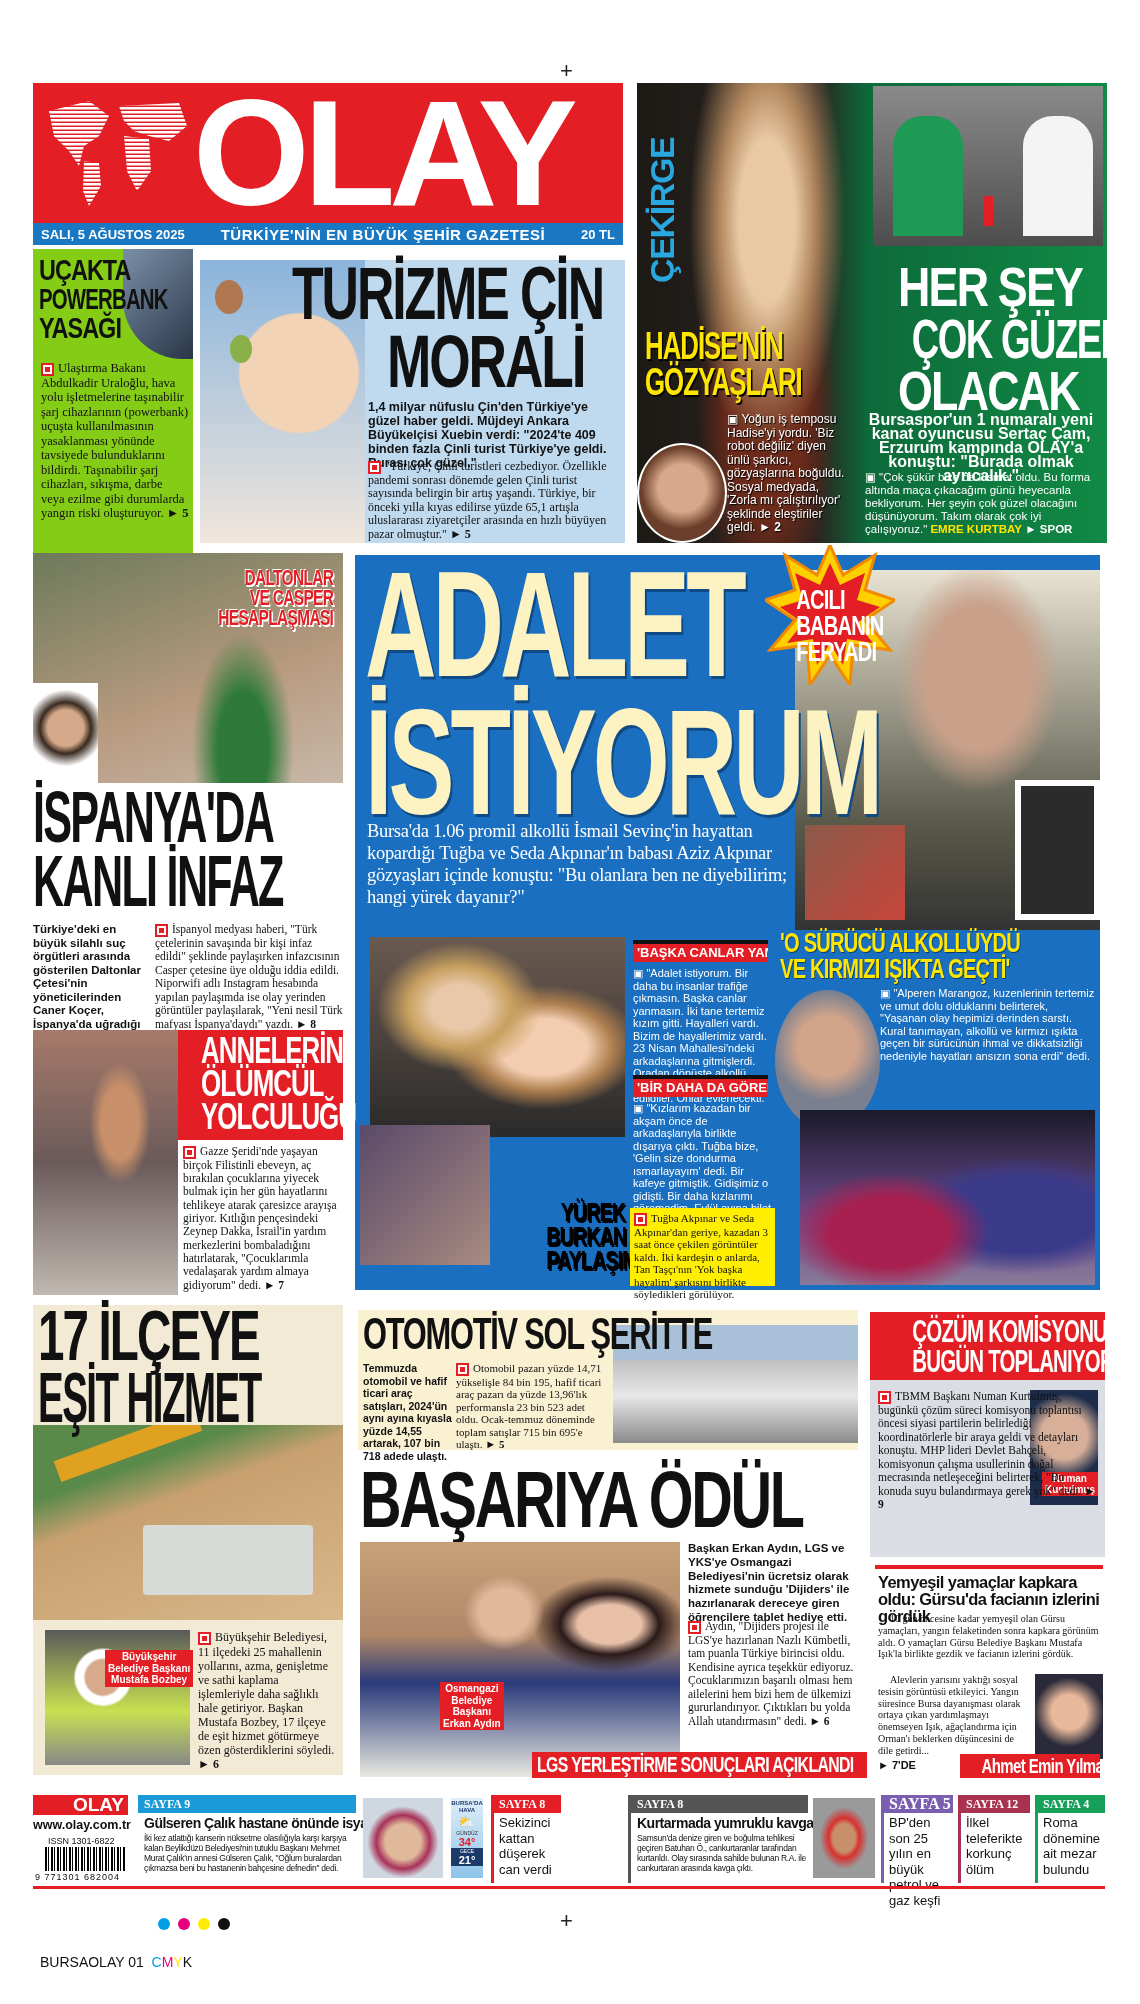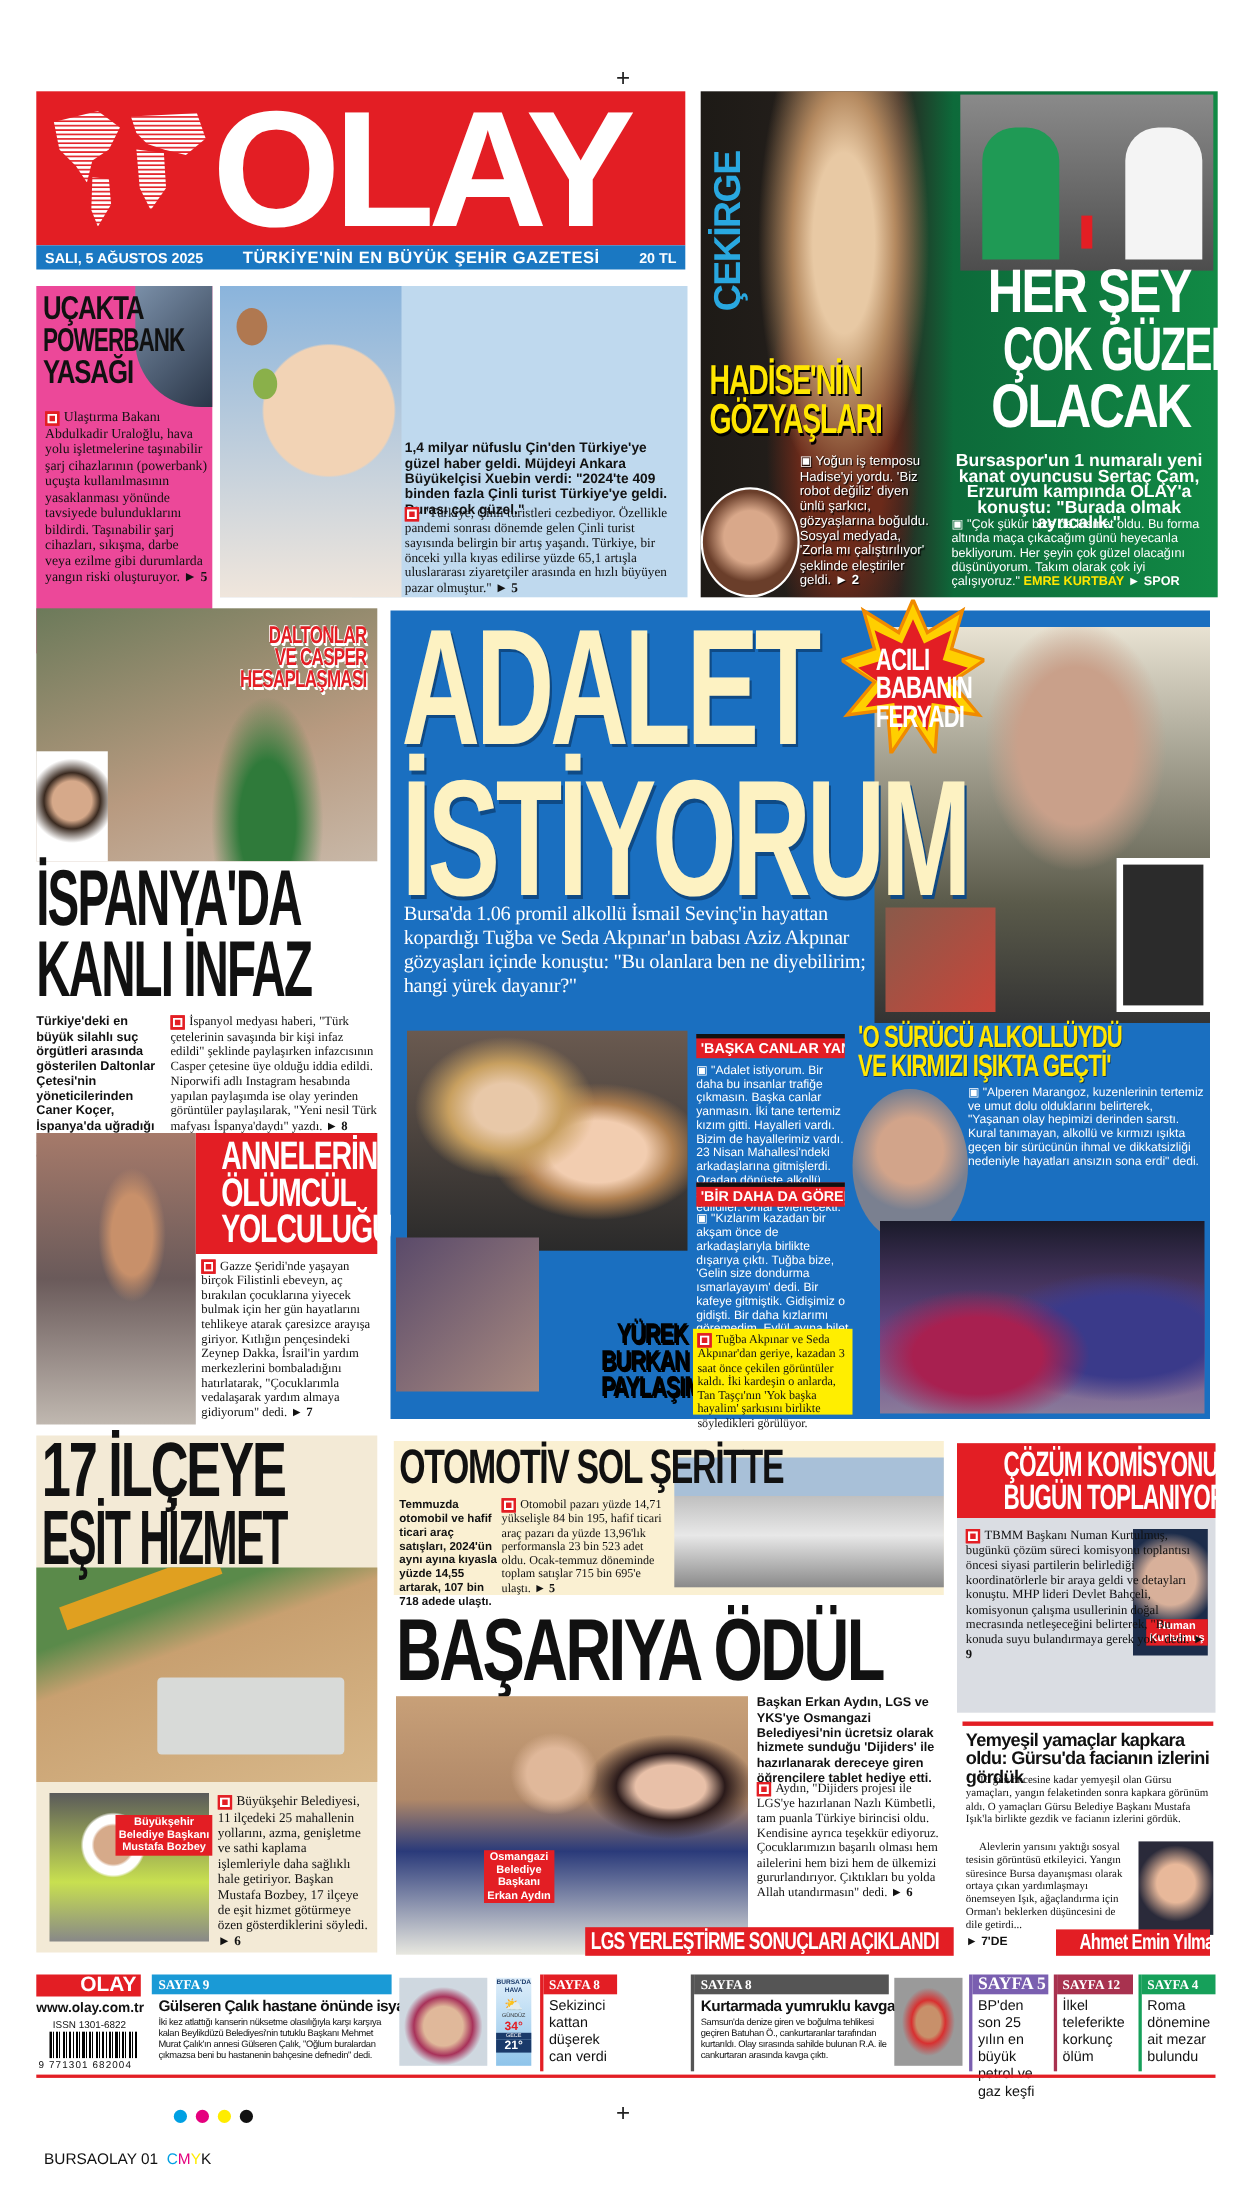"UÇAKTA" #powerbox { background: #ec4899 -> #84cc16; top: 260px -> 249px }
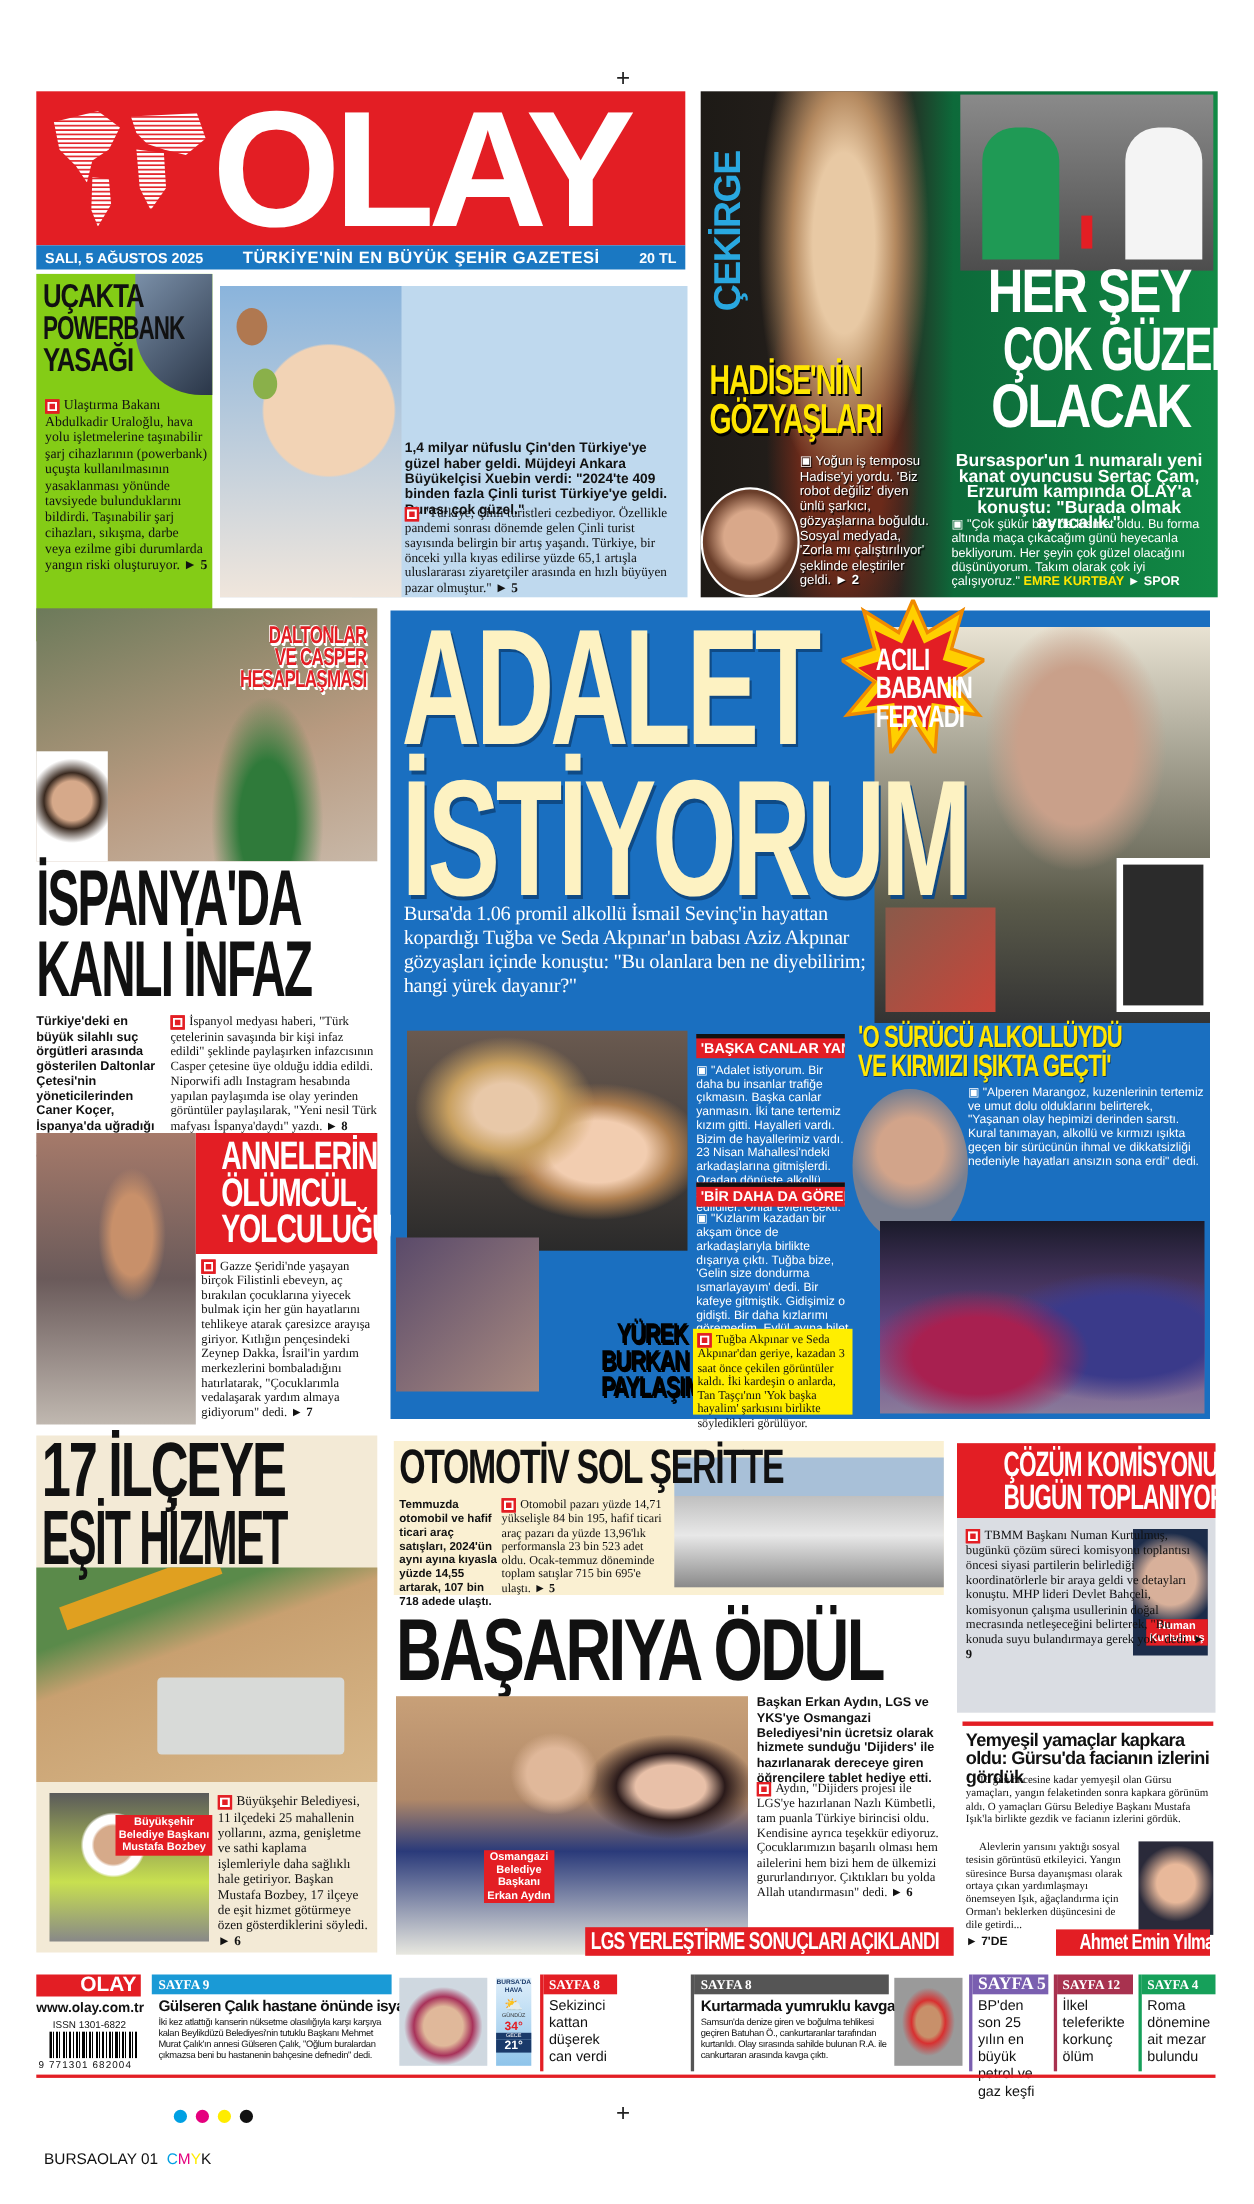"TURİZME ÇİN" div.abs { html: none -> <div> <div>TURİZME ÇİN</div> <div>MORALİ</div> </div> }
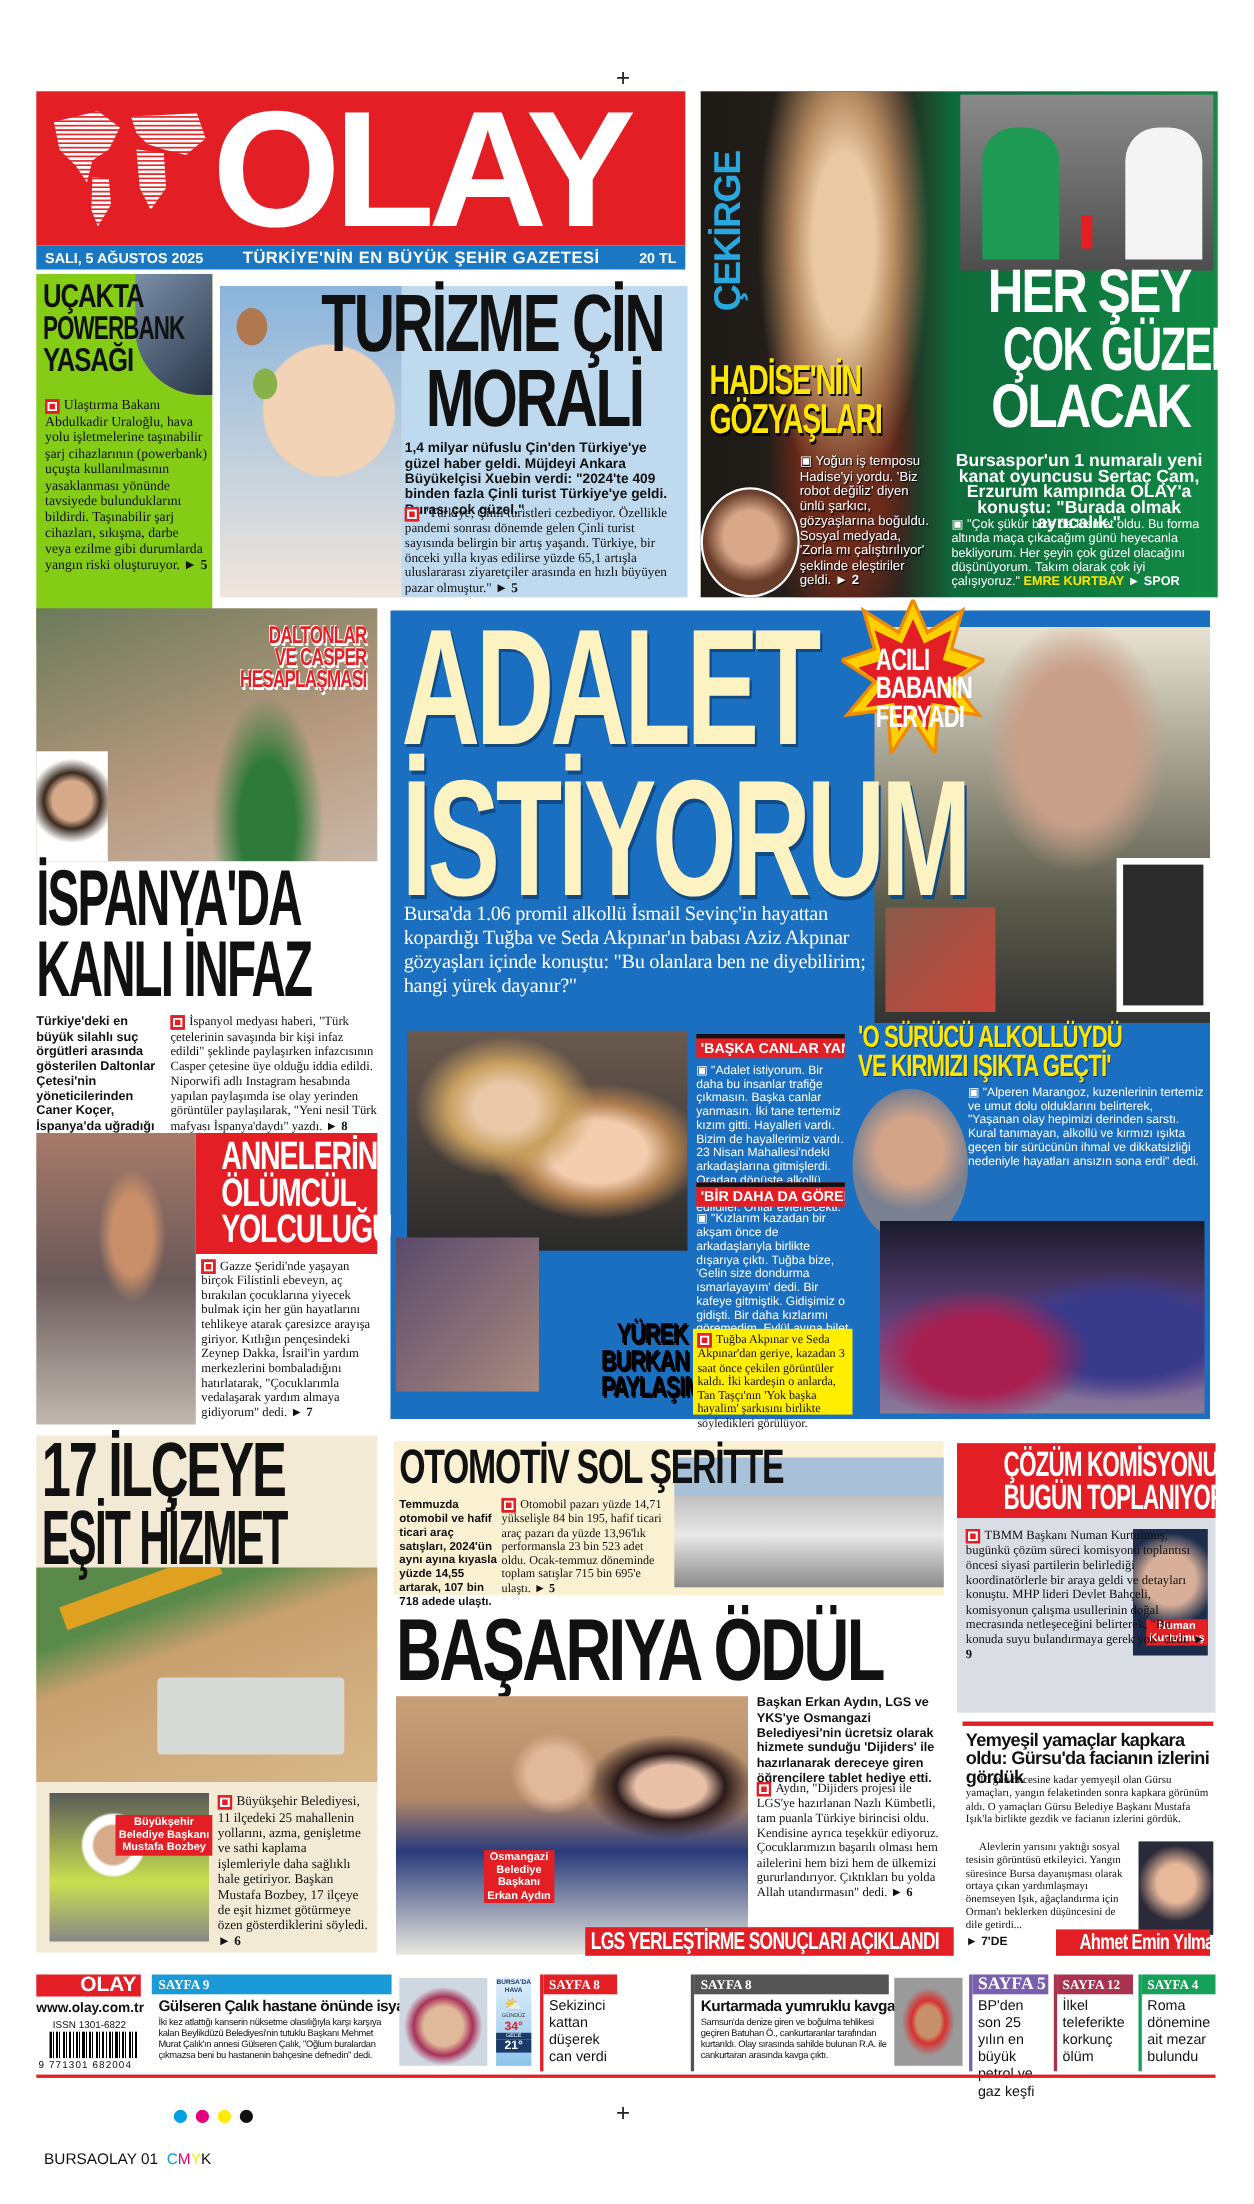"HER ŞEY" div.abs { text-align: right -> left; top: 156px -> 178px }
